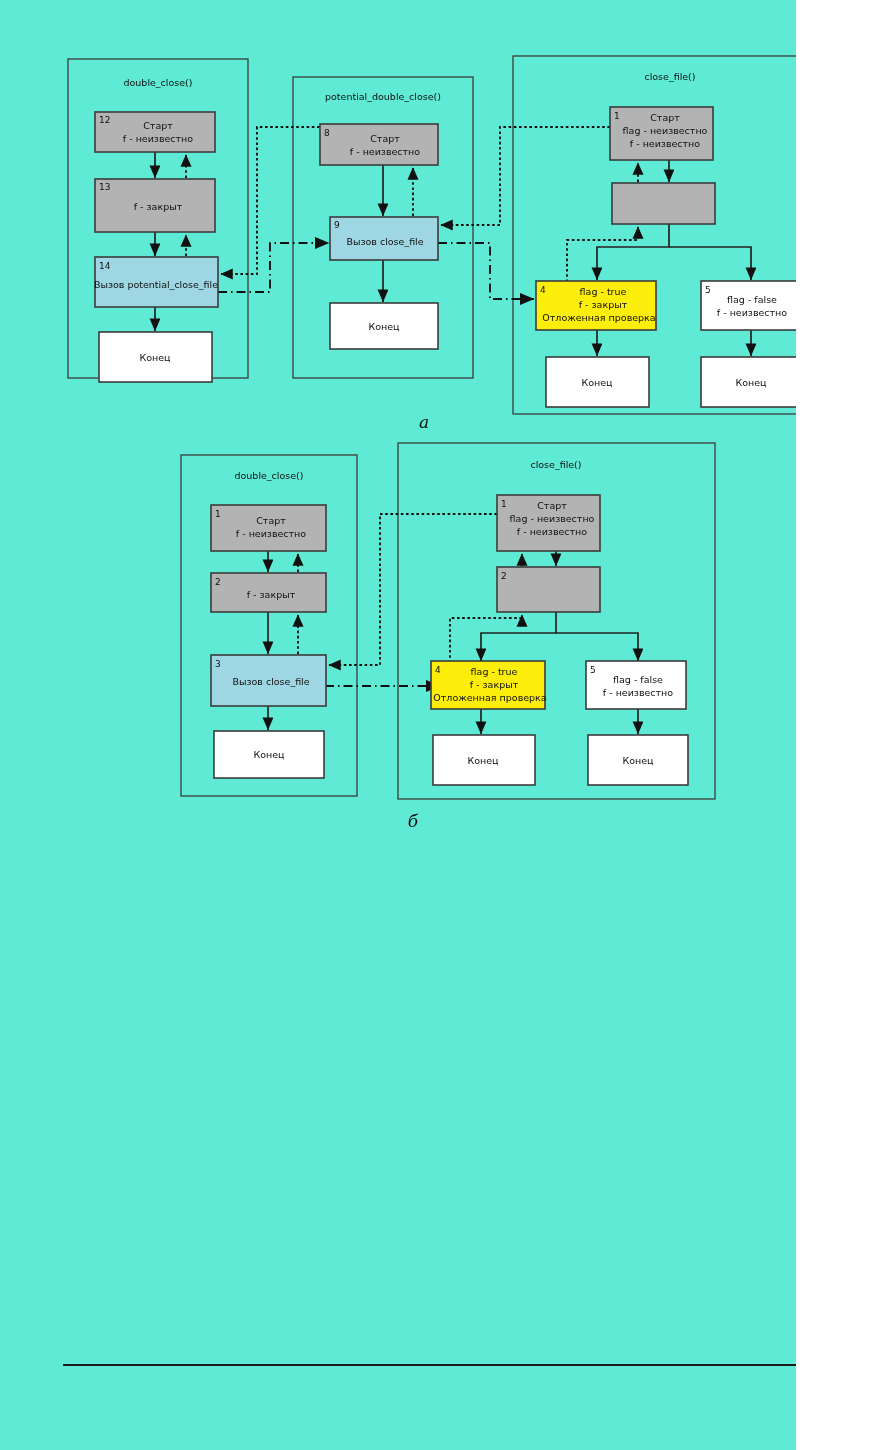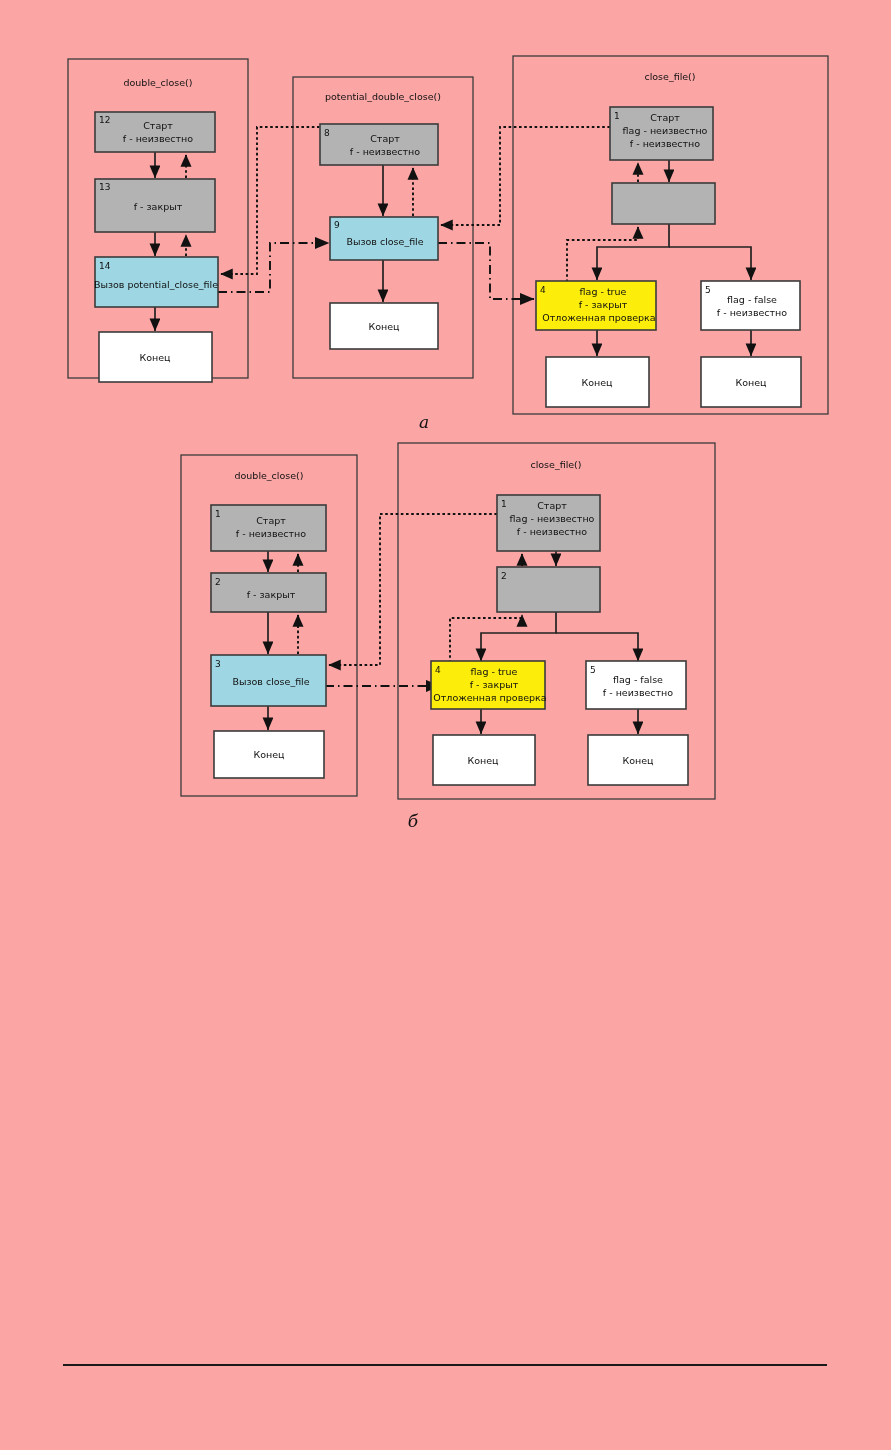"double_close()" #page { background: #fca5a5 -> #5eead4; width: 891px -> 796px }
